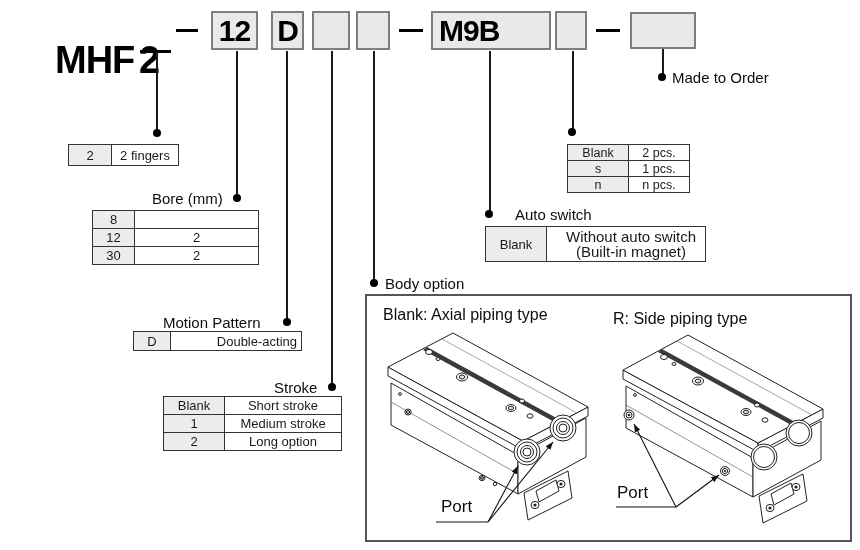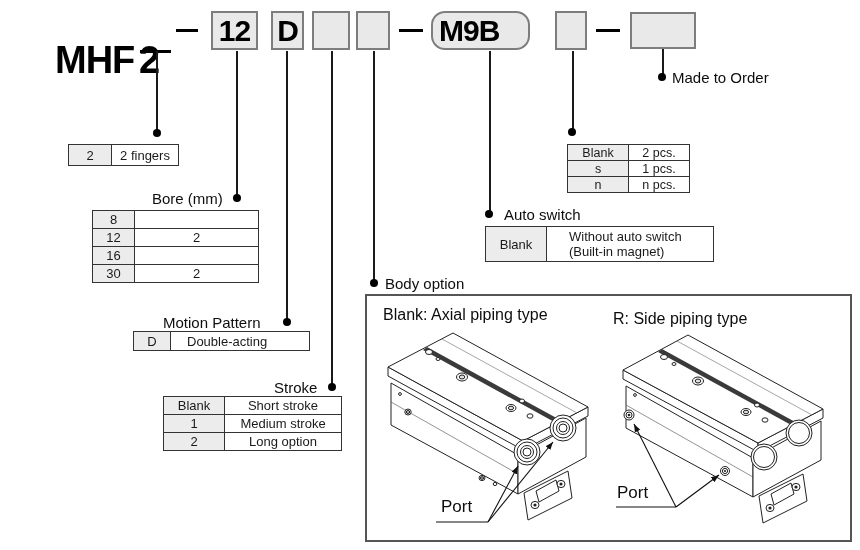"M9B" div.codebox { border-radius: 14px -> none; width: 99px -> 120px }
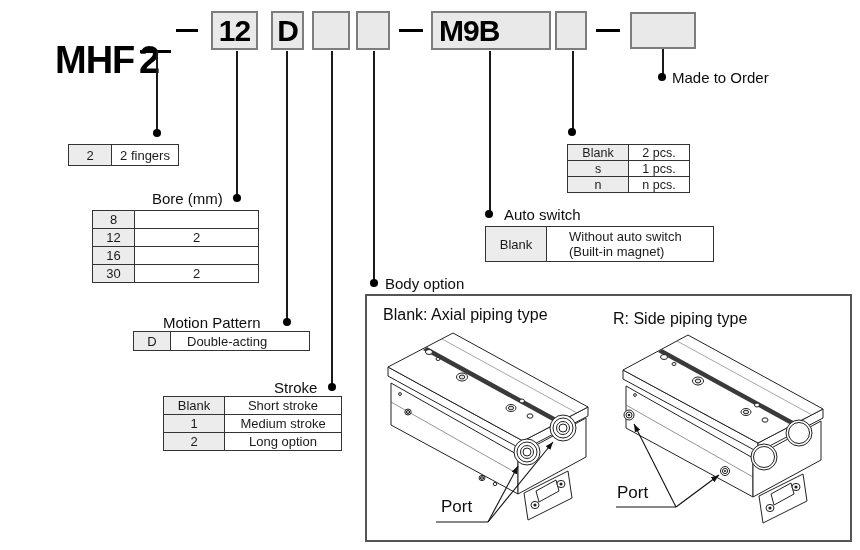"Auto switch" div.lbl { left: 504px -> 515px }
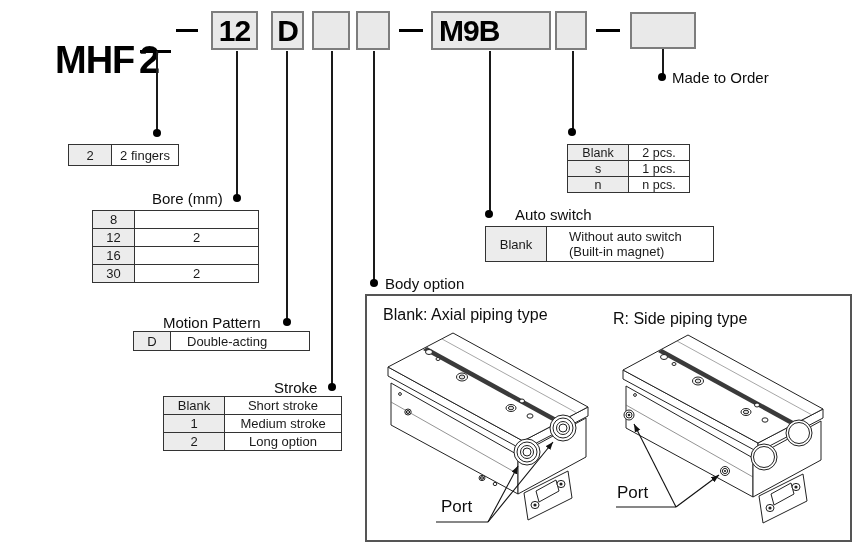"Without auto switch" .t6 td.desc { font-size: 13px -> 15px; padding-left: 22px -> 14px; text-align: left -> center }
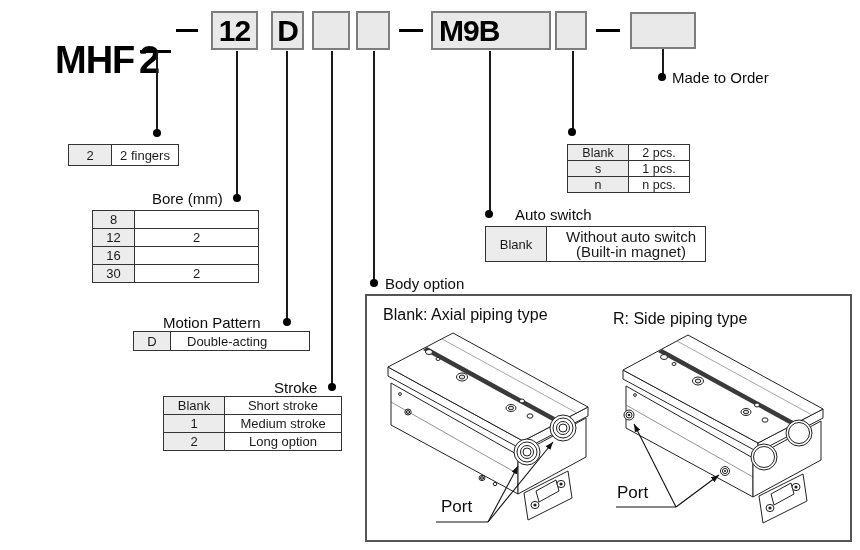"16" tr { html: <tr> <td>16</td> <td></td> </tr> -> none }
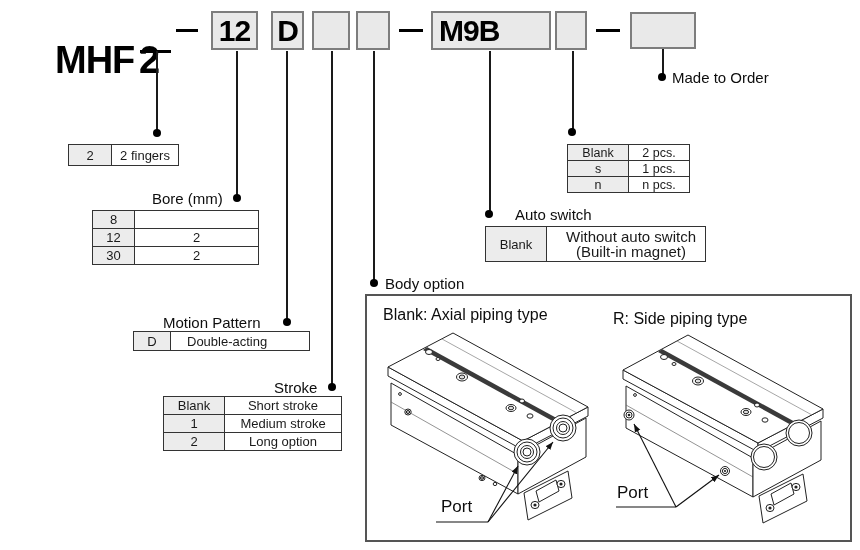"Double-acting" td { padding-left: 16px -> 8px; text-align: left -> right }
